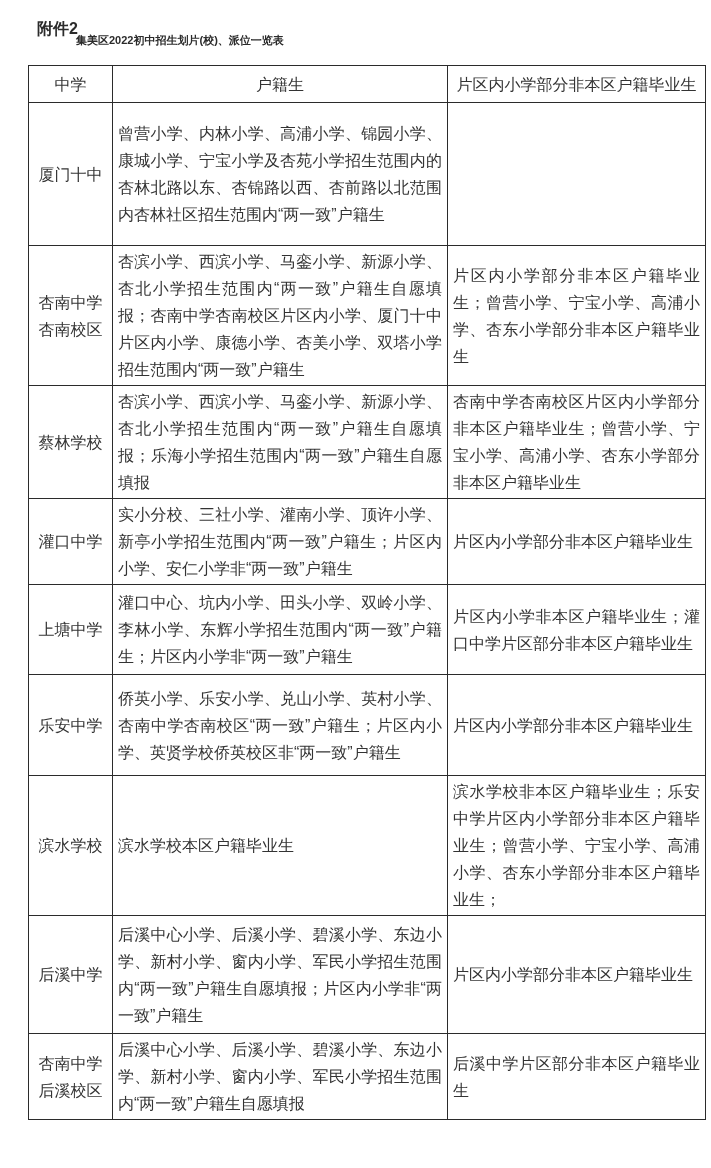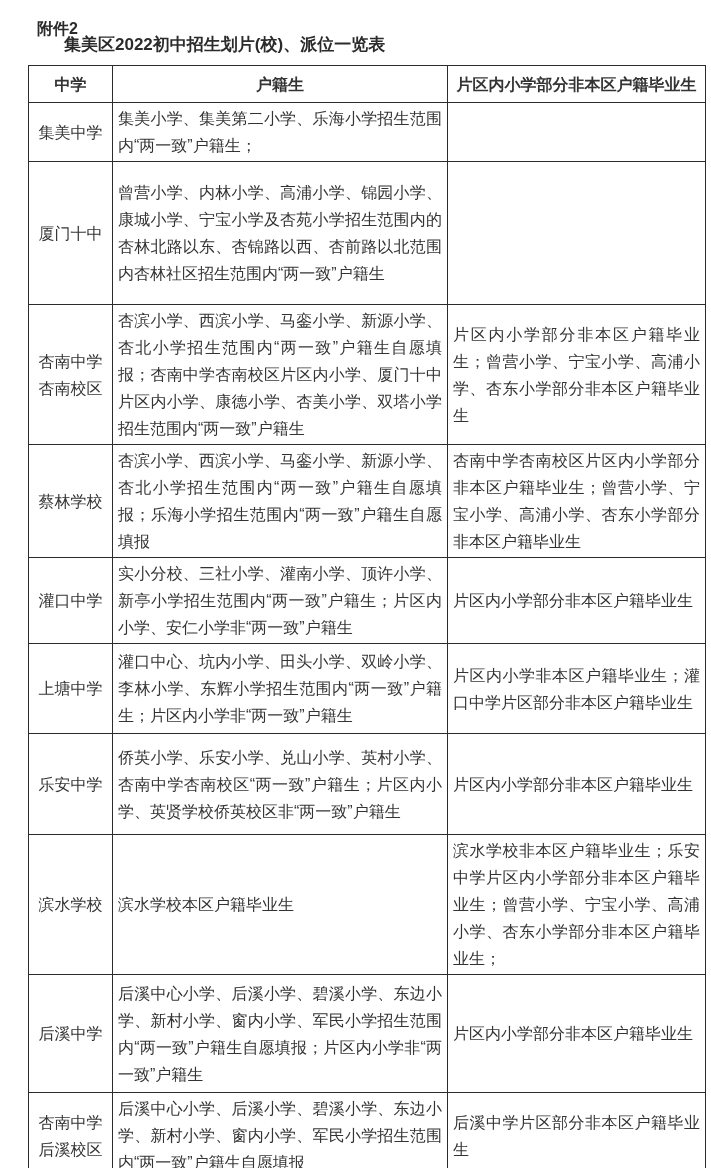"集美区2022初中招生划片(校)、派位一览表" .doc-title { font-size: 17px -> 11px; left: 64px -> 76px }
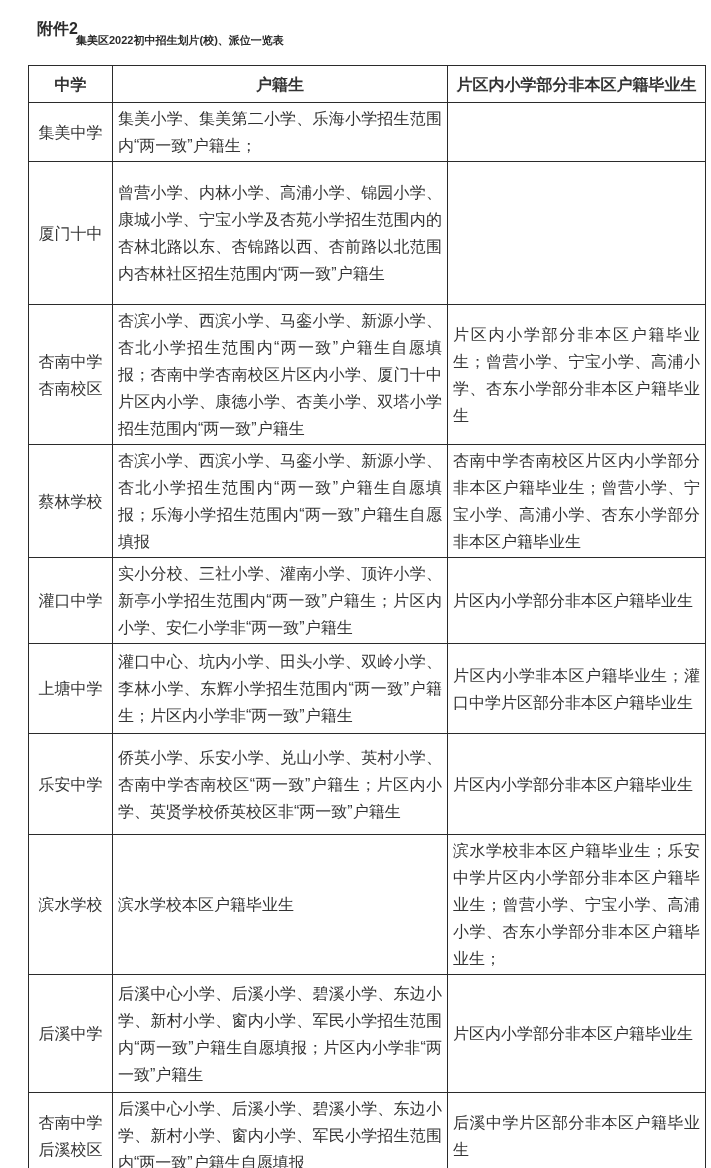"中学" table.zoning th { font-weight: bold -> none }
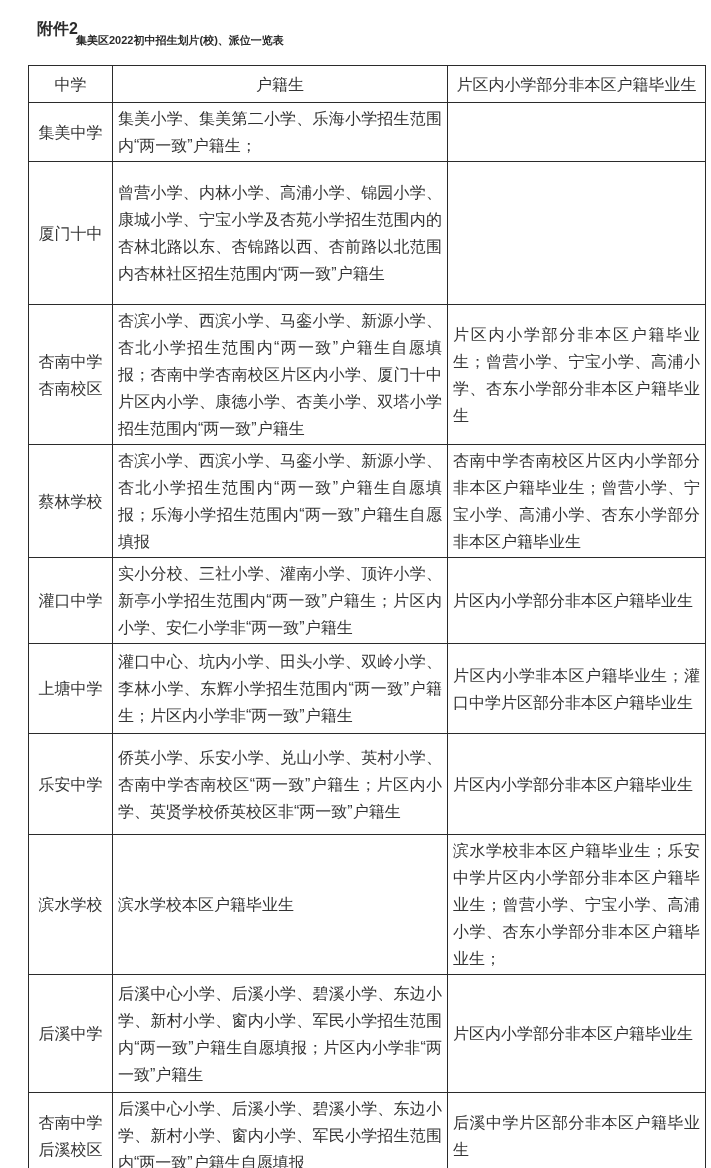"集美中学" tr { html: <tr> <td>集美中学</td> <td>集美小学、集美第二小学、乐海小学招生范围内“两一致”户籍生；</td> <td></td> </tr> -> none }
